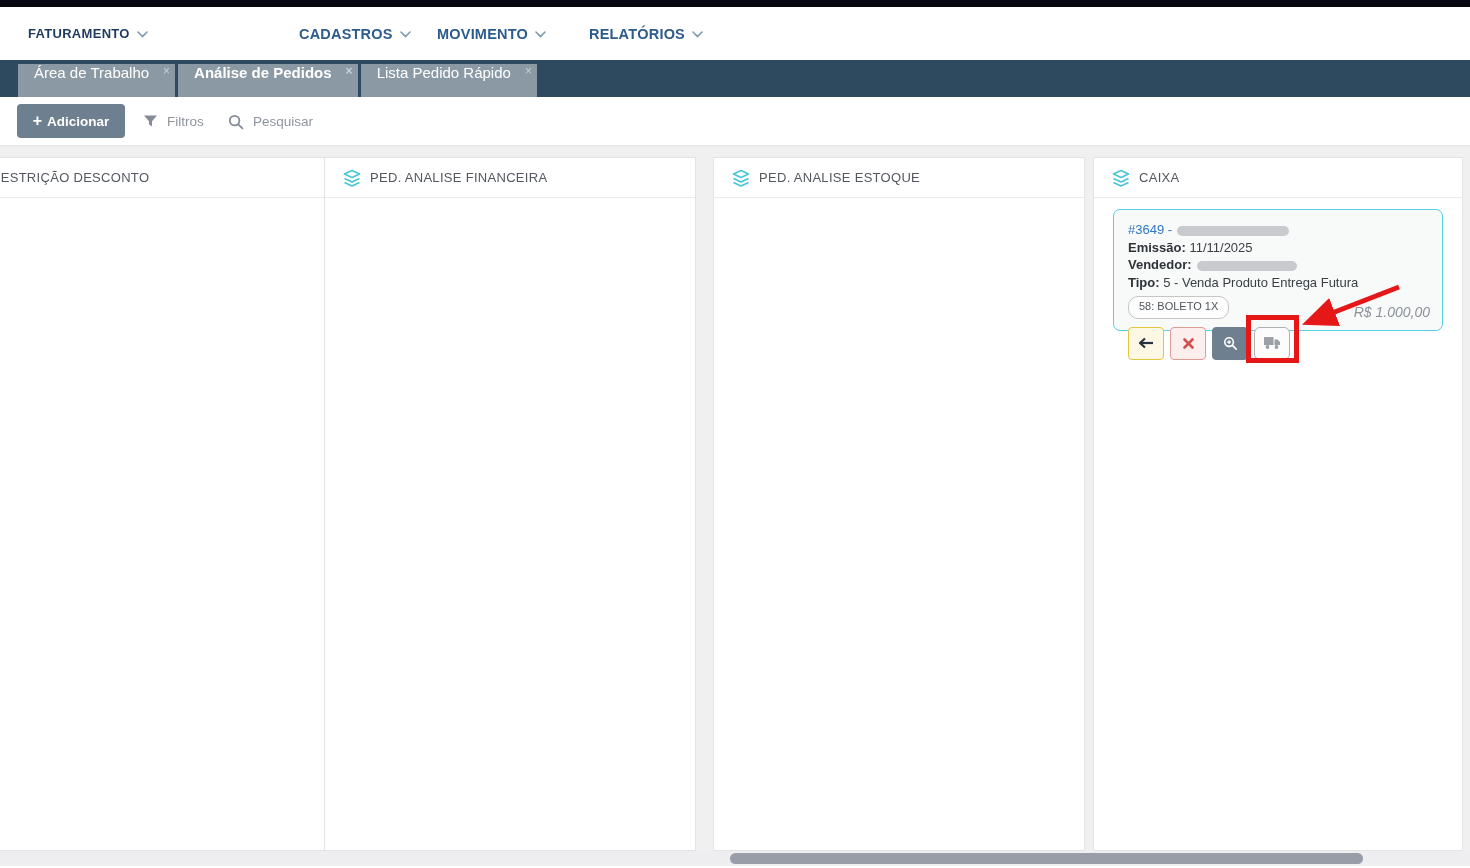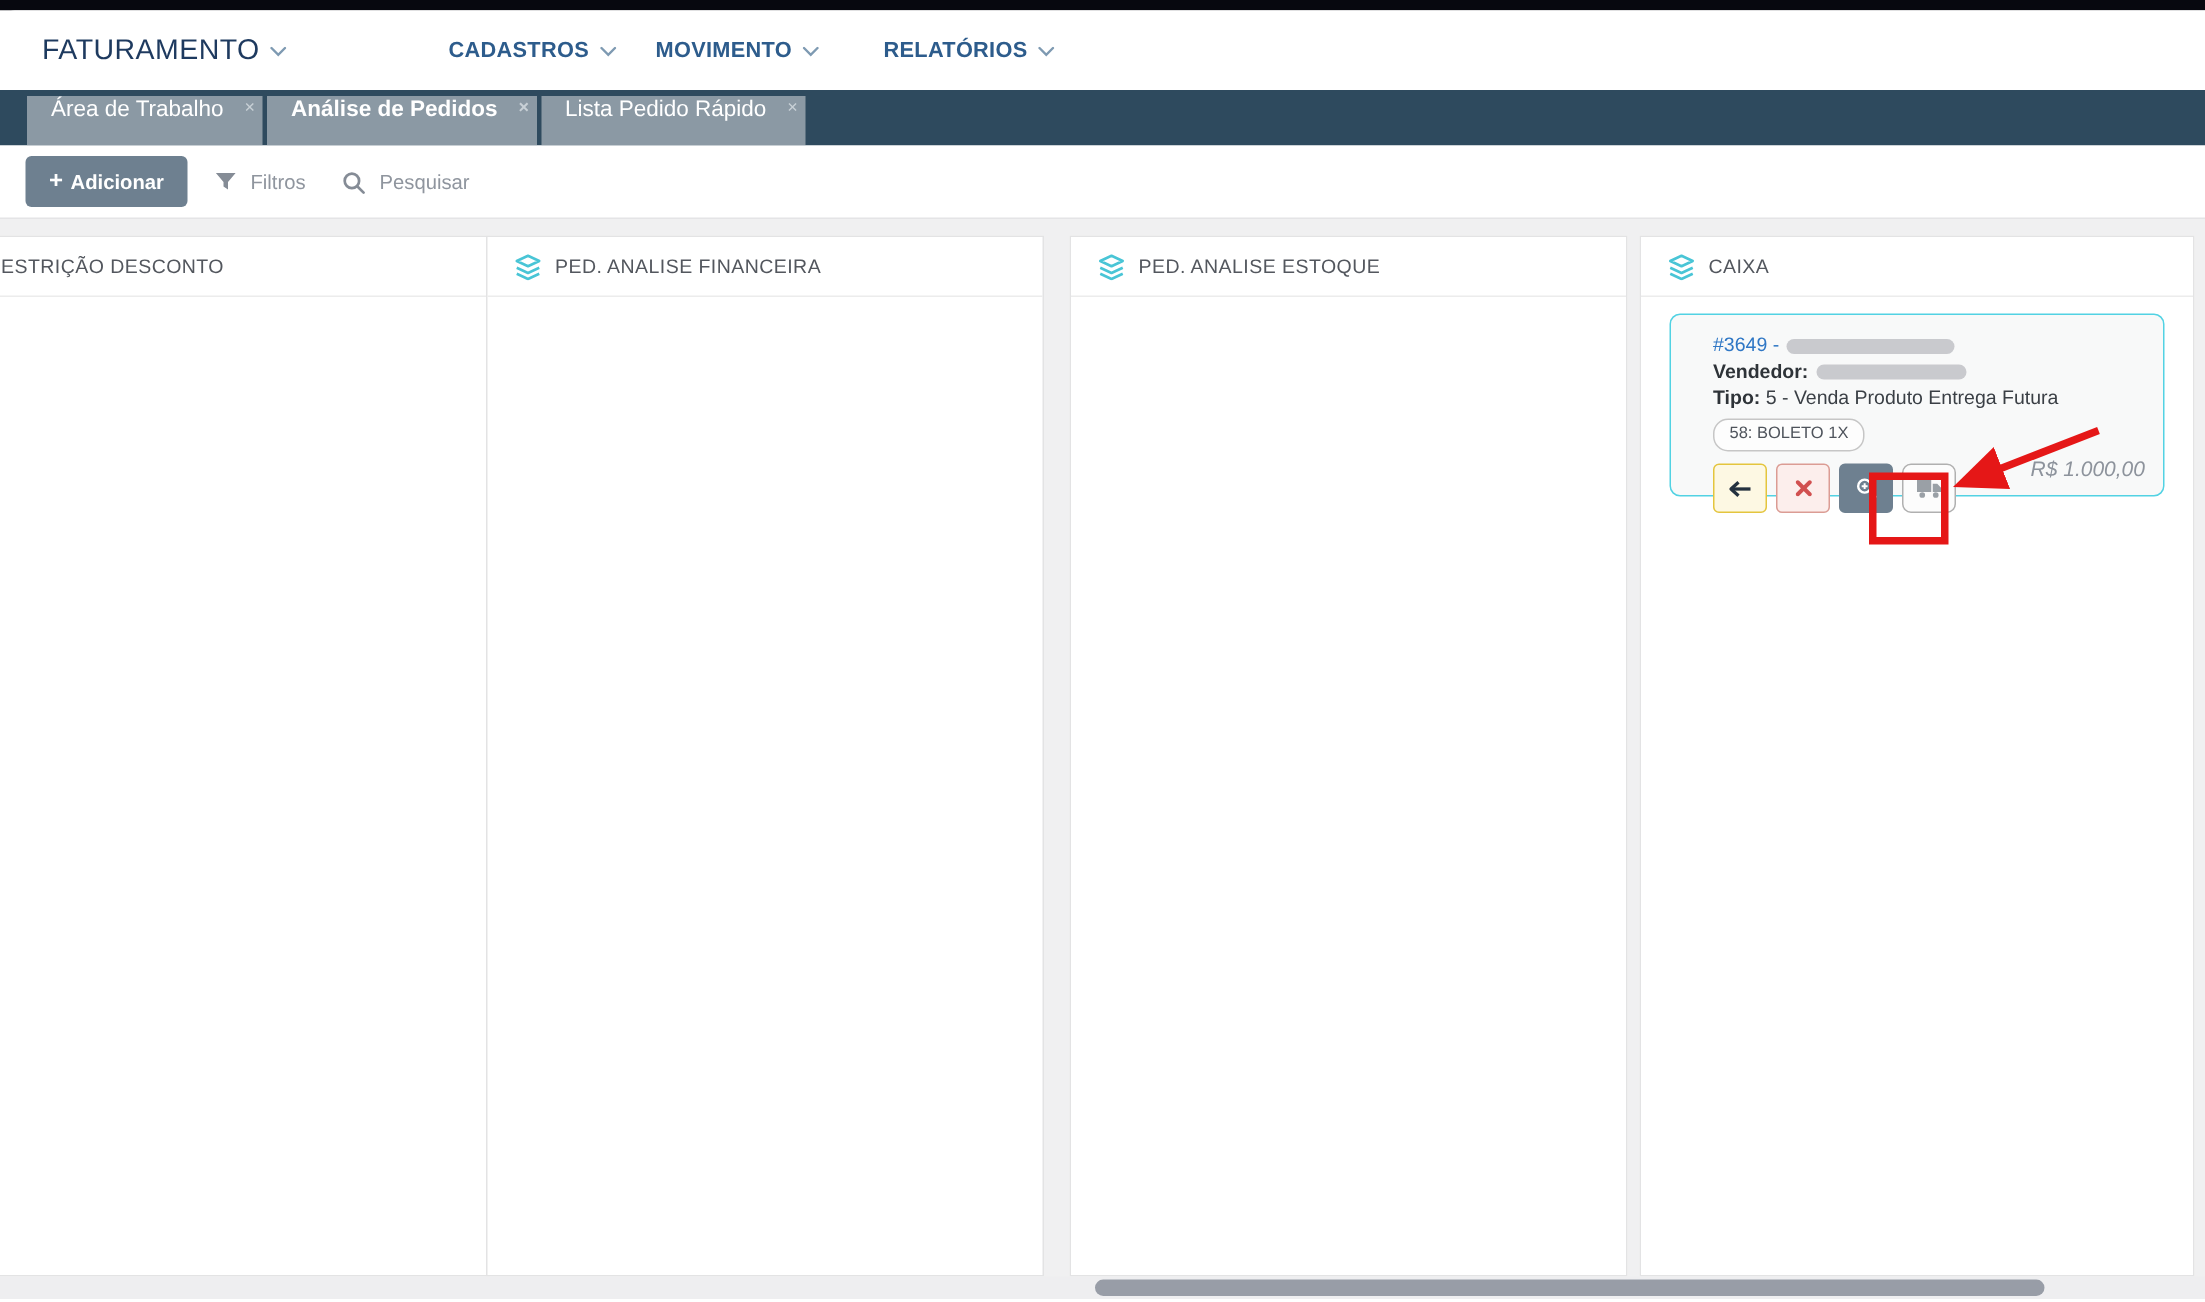"FATURAMENTO" .brand { font-size: 19px -> 13px; font-weight: normal -> bold }
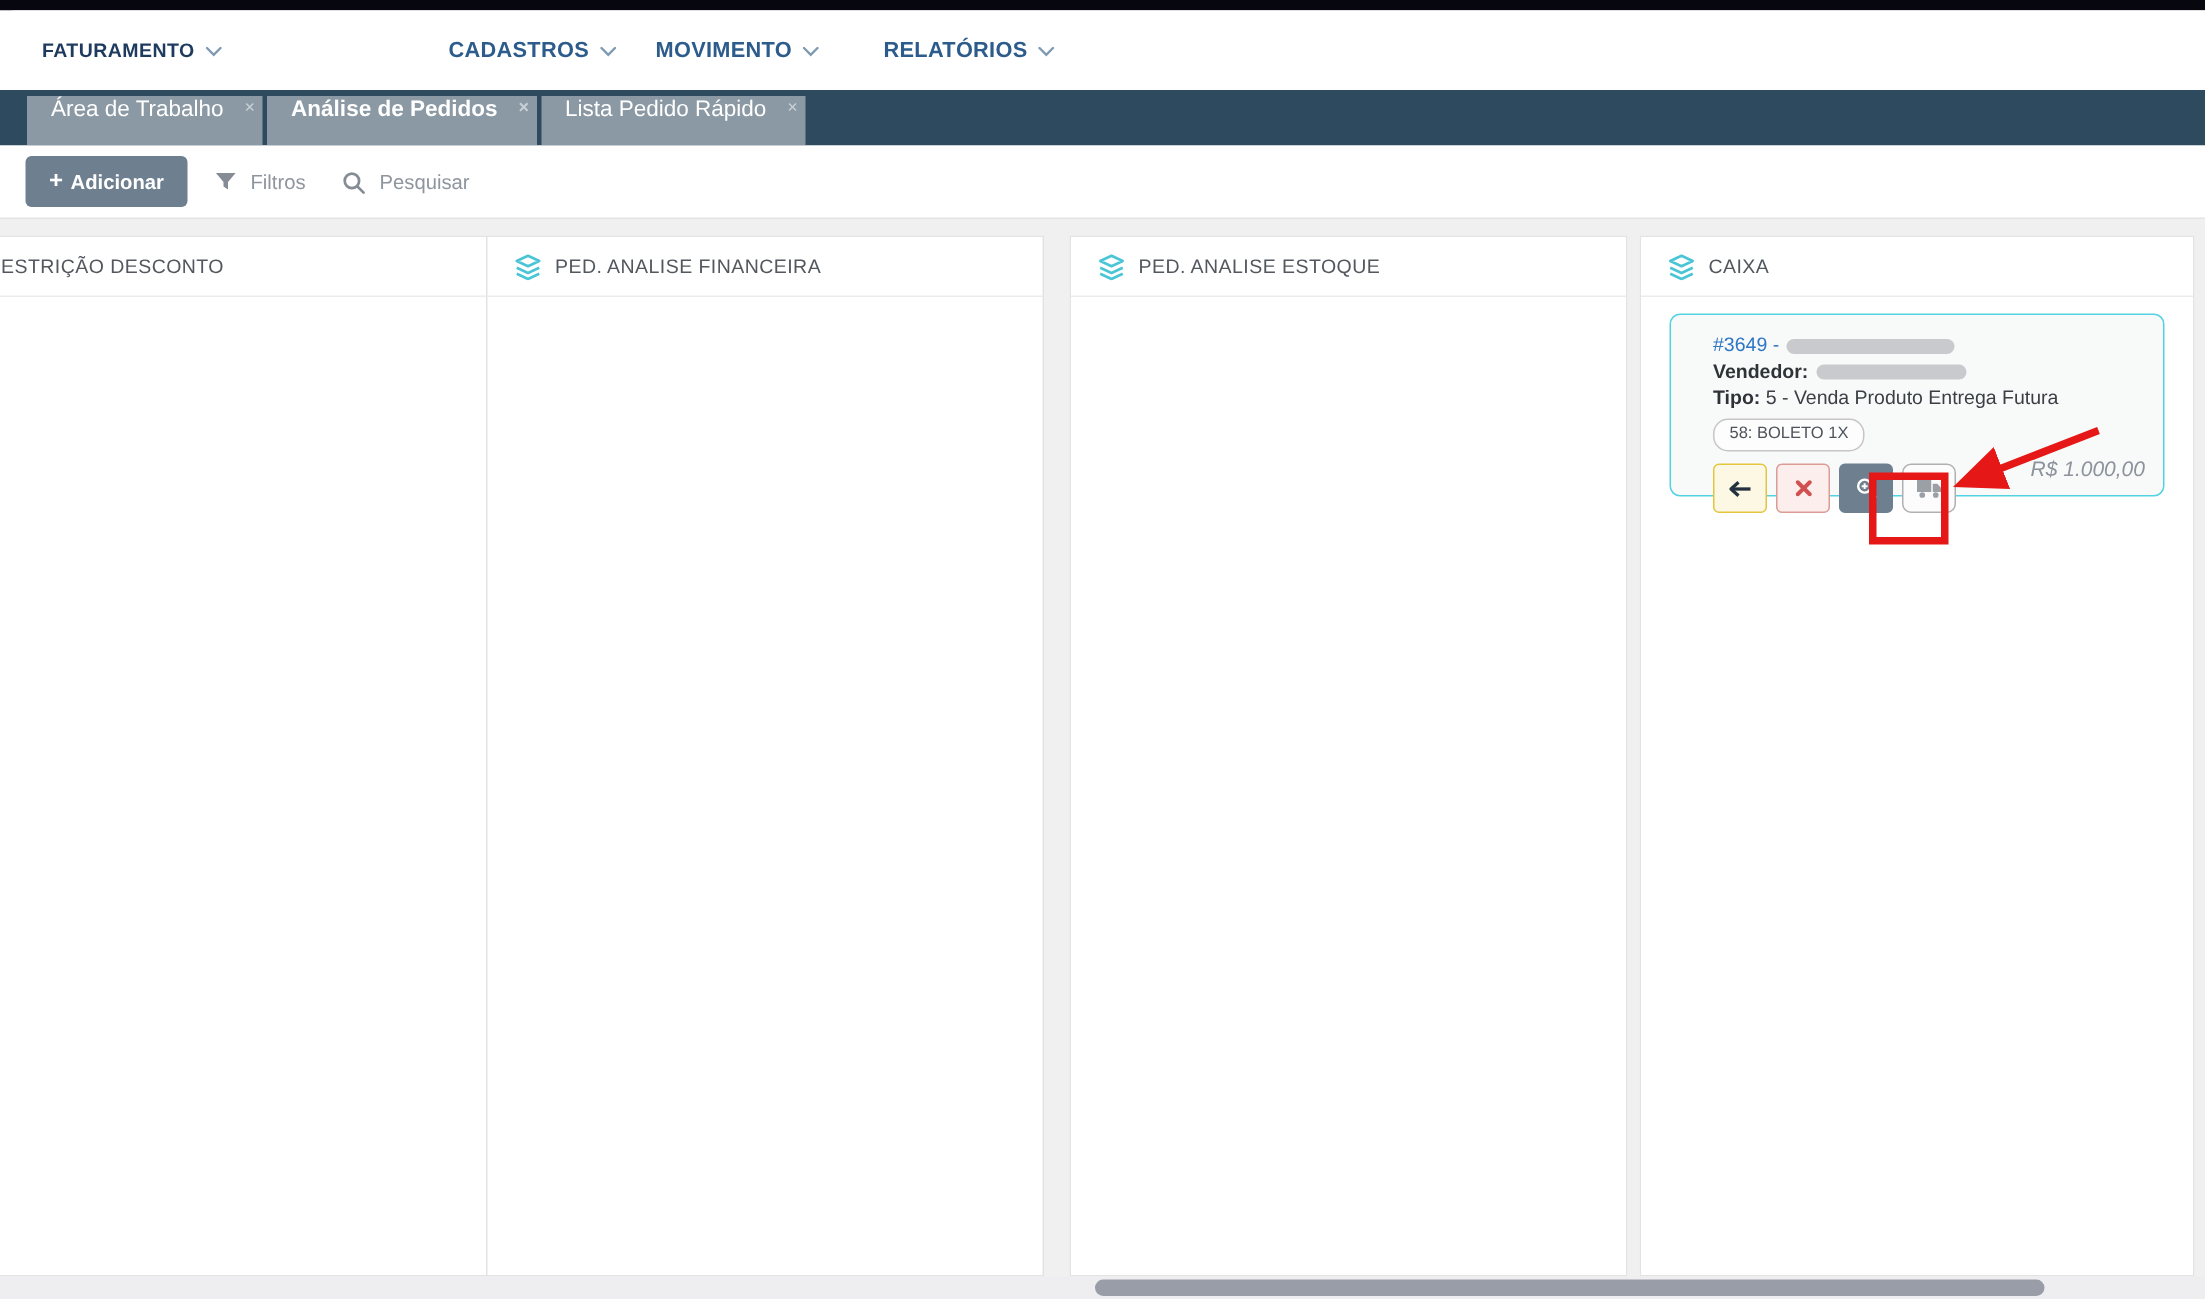"#3649 -" .card { padding: 11px 28px -> 11px 14px }
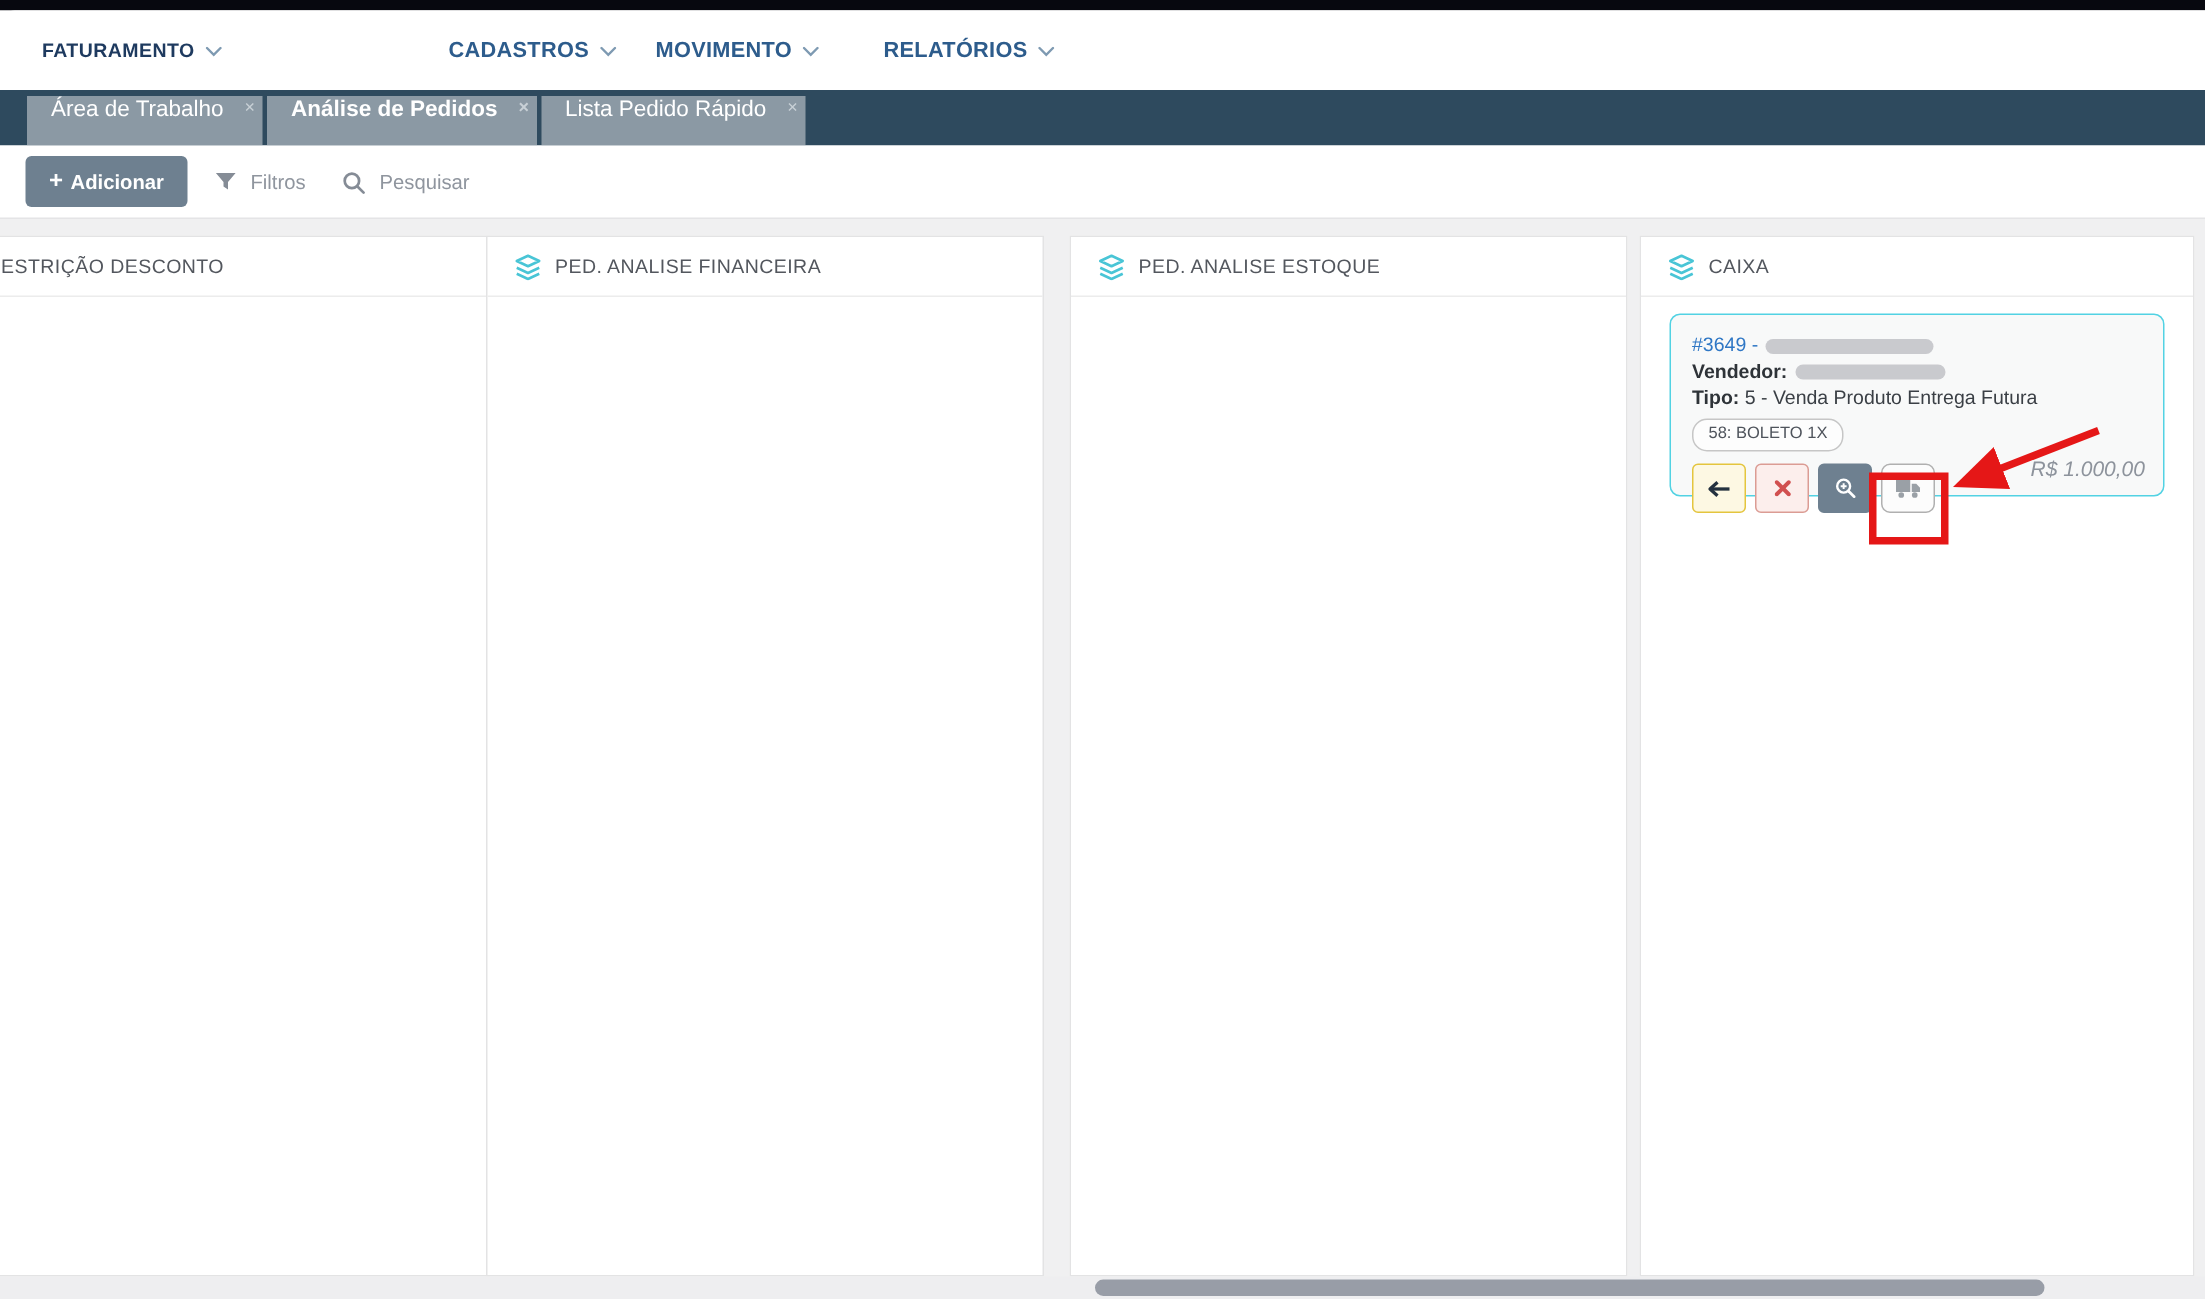"Emissão: 11/11/2025" div { html: none -> <div> <b>Emissão:</b><span> 11/11/2025</span> </div> }
